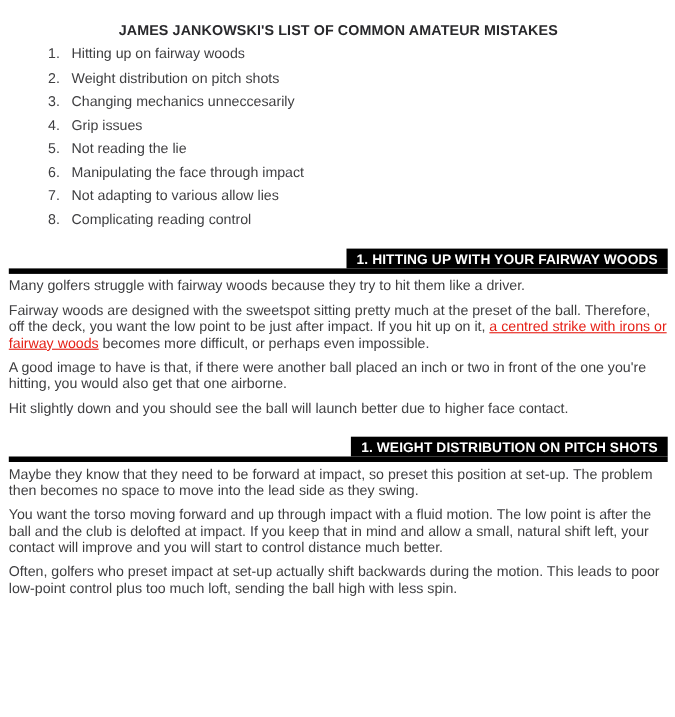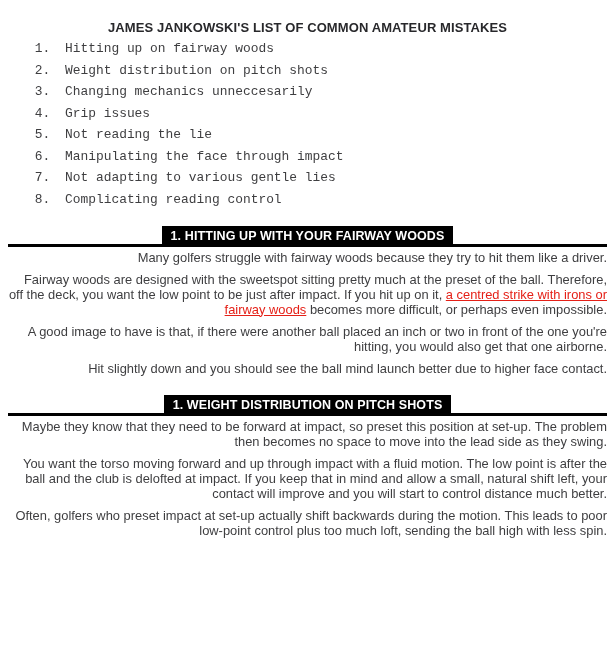"Hitting up on fairway woods" ol.toc { font-family: Liberation Mono, monospace -> none }
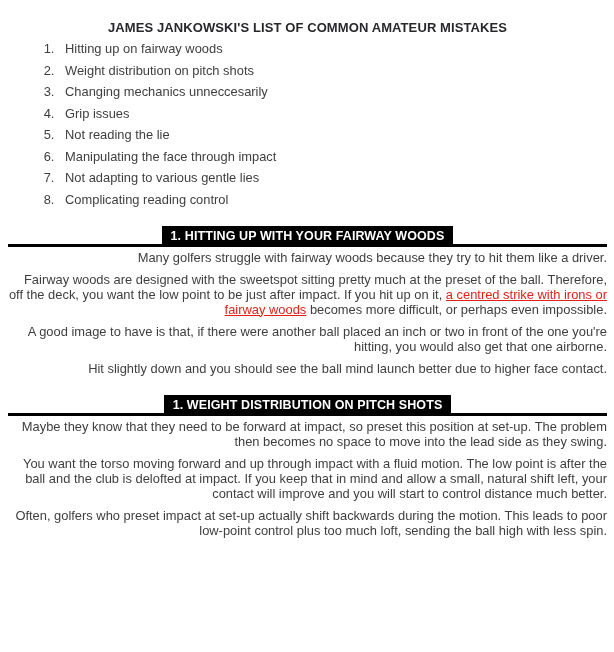"Not adapting to various gentle" li { text: gentle -> allow }
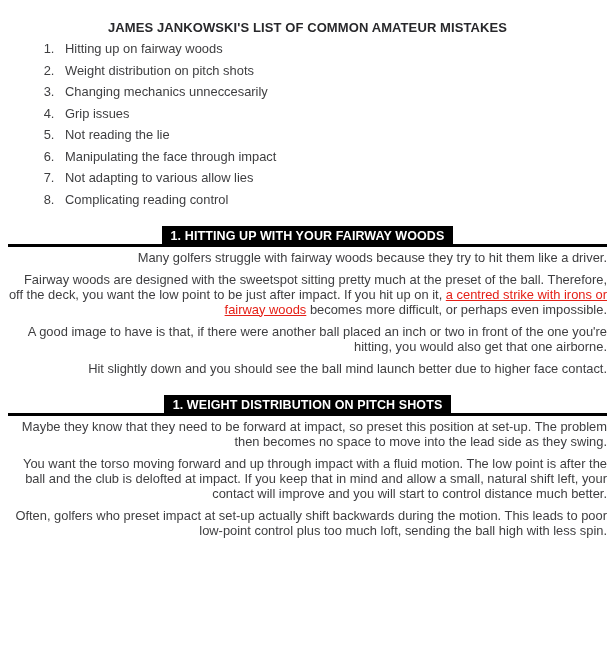"1. HITTING UP WITH YOUR" .section-header { border-bottom: 3px solid #000000 -> 5px solid #000000; text-align: center -> right }
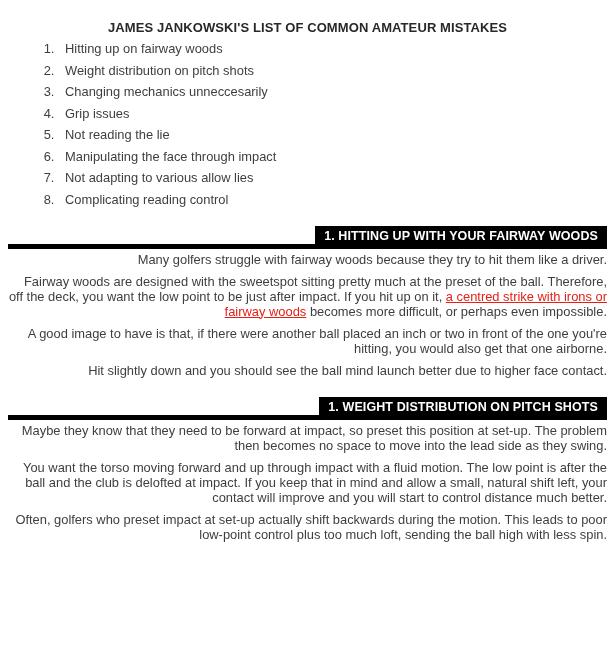"Many golfers struggle with fairway" p.para { text-align: right -> none }
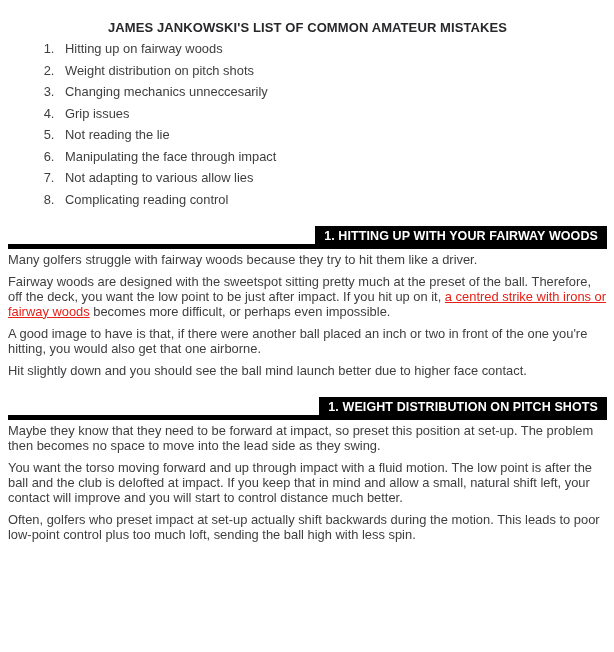"Hit slightly down and you" p.para { text: mind -> will }
